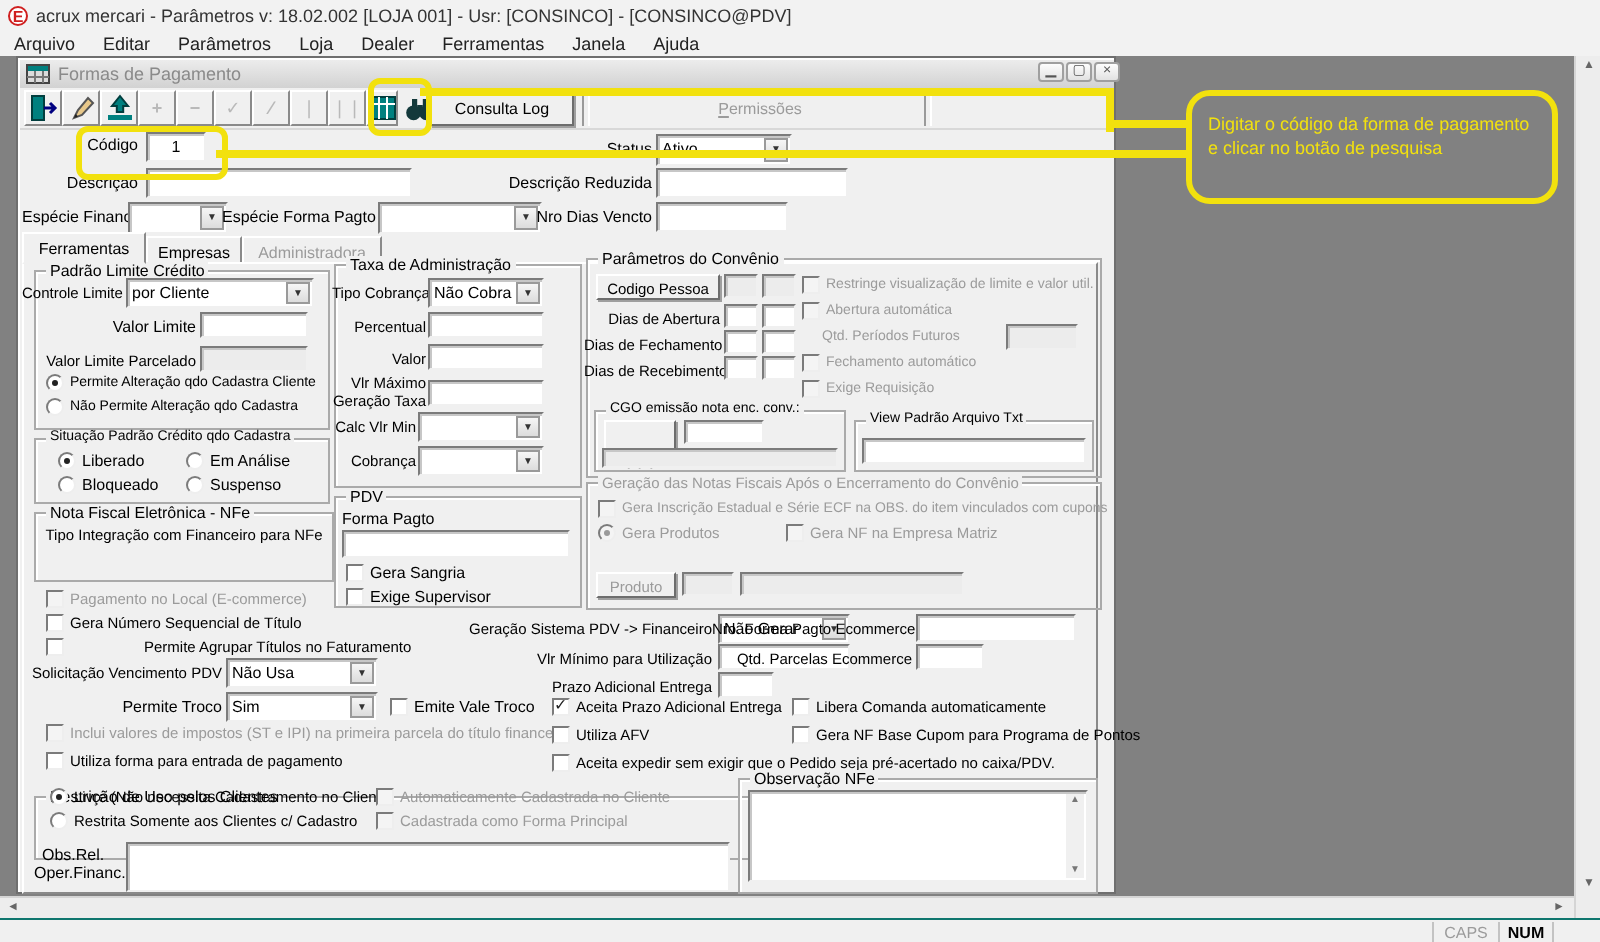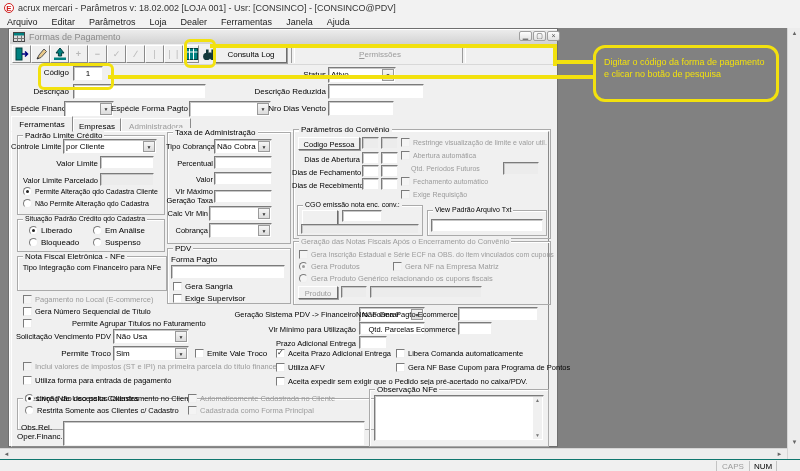"Gera Produto Genérico relacionando os" div.rb { html: <div> <span></span> <span>Gera Produto Genérico relacionando os cupons fiscais</span> </div> -> none }
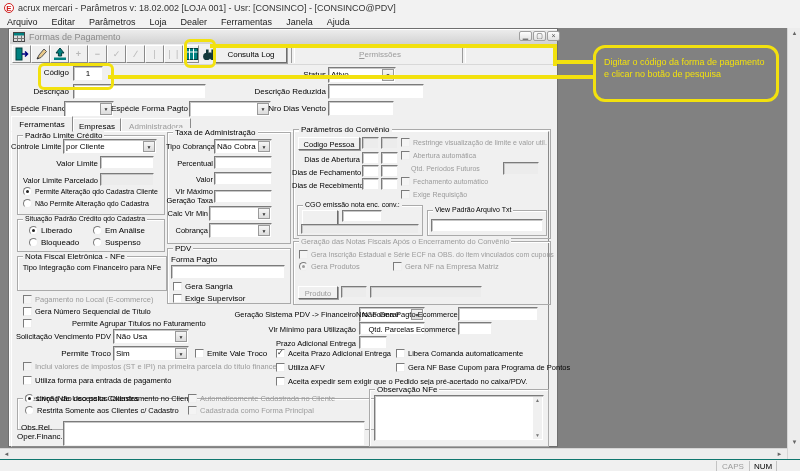"NUM" div.lbl { font-weight: normal -> bold }
